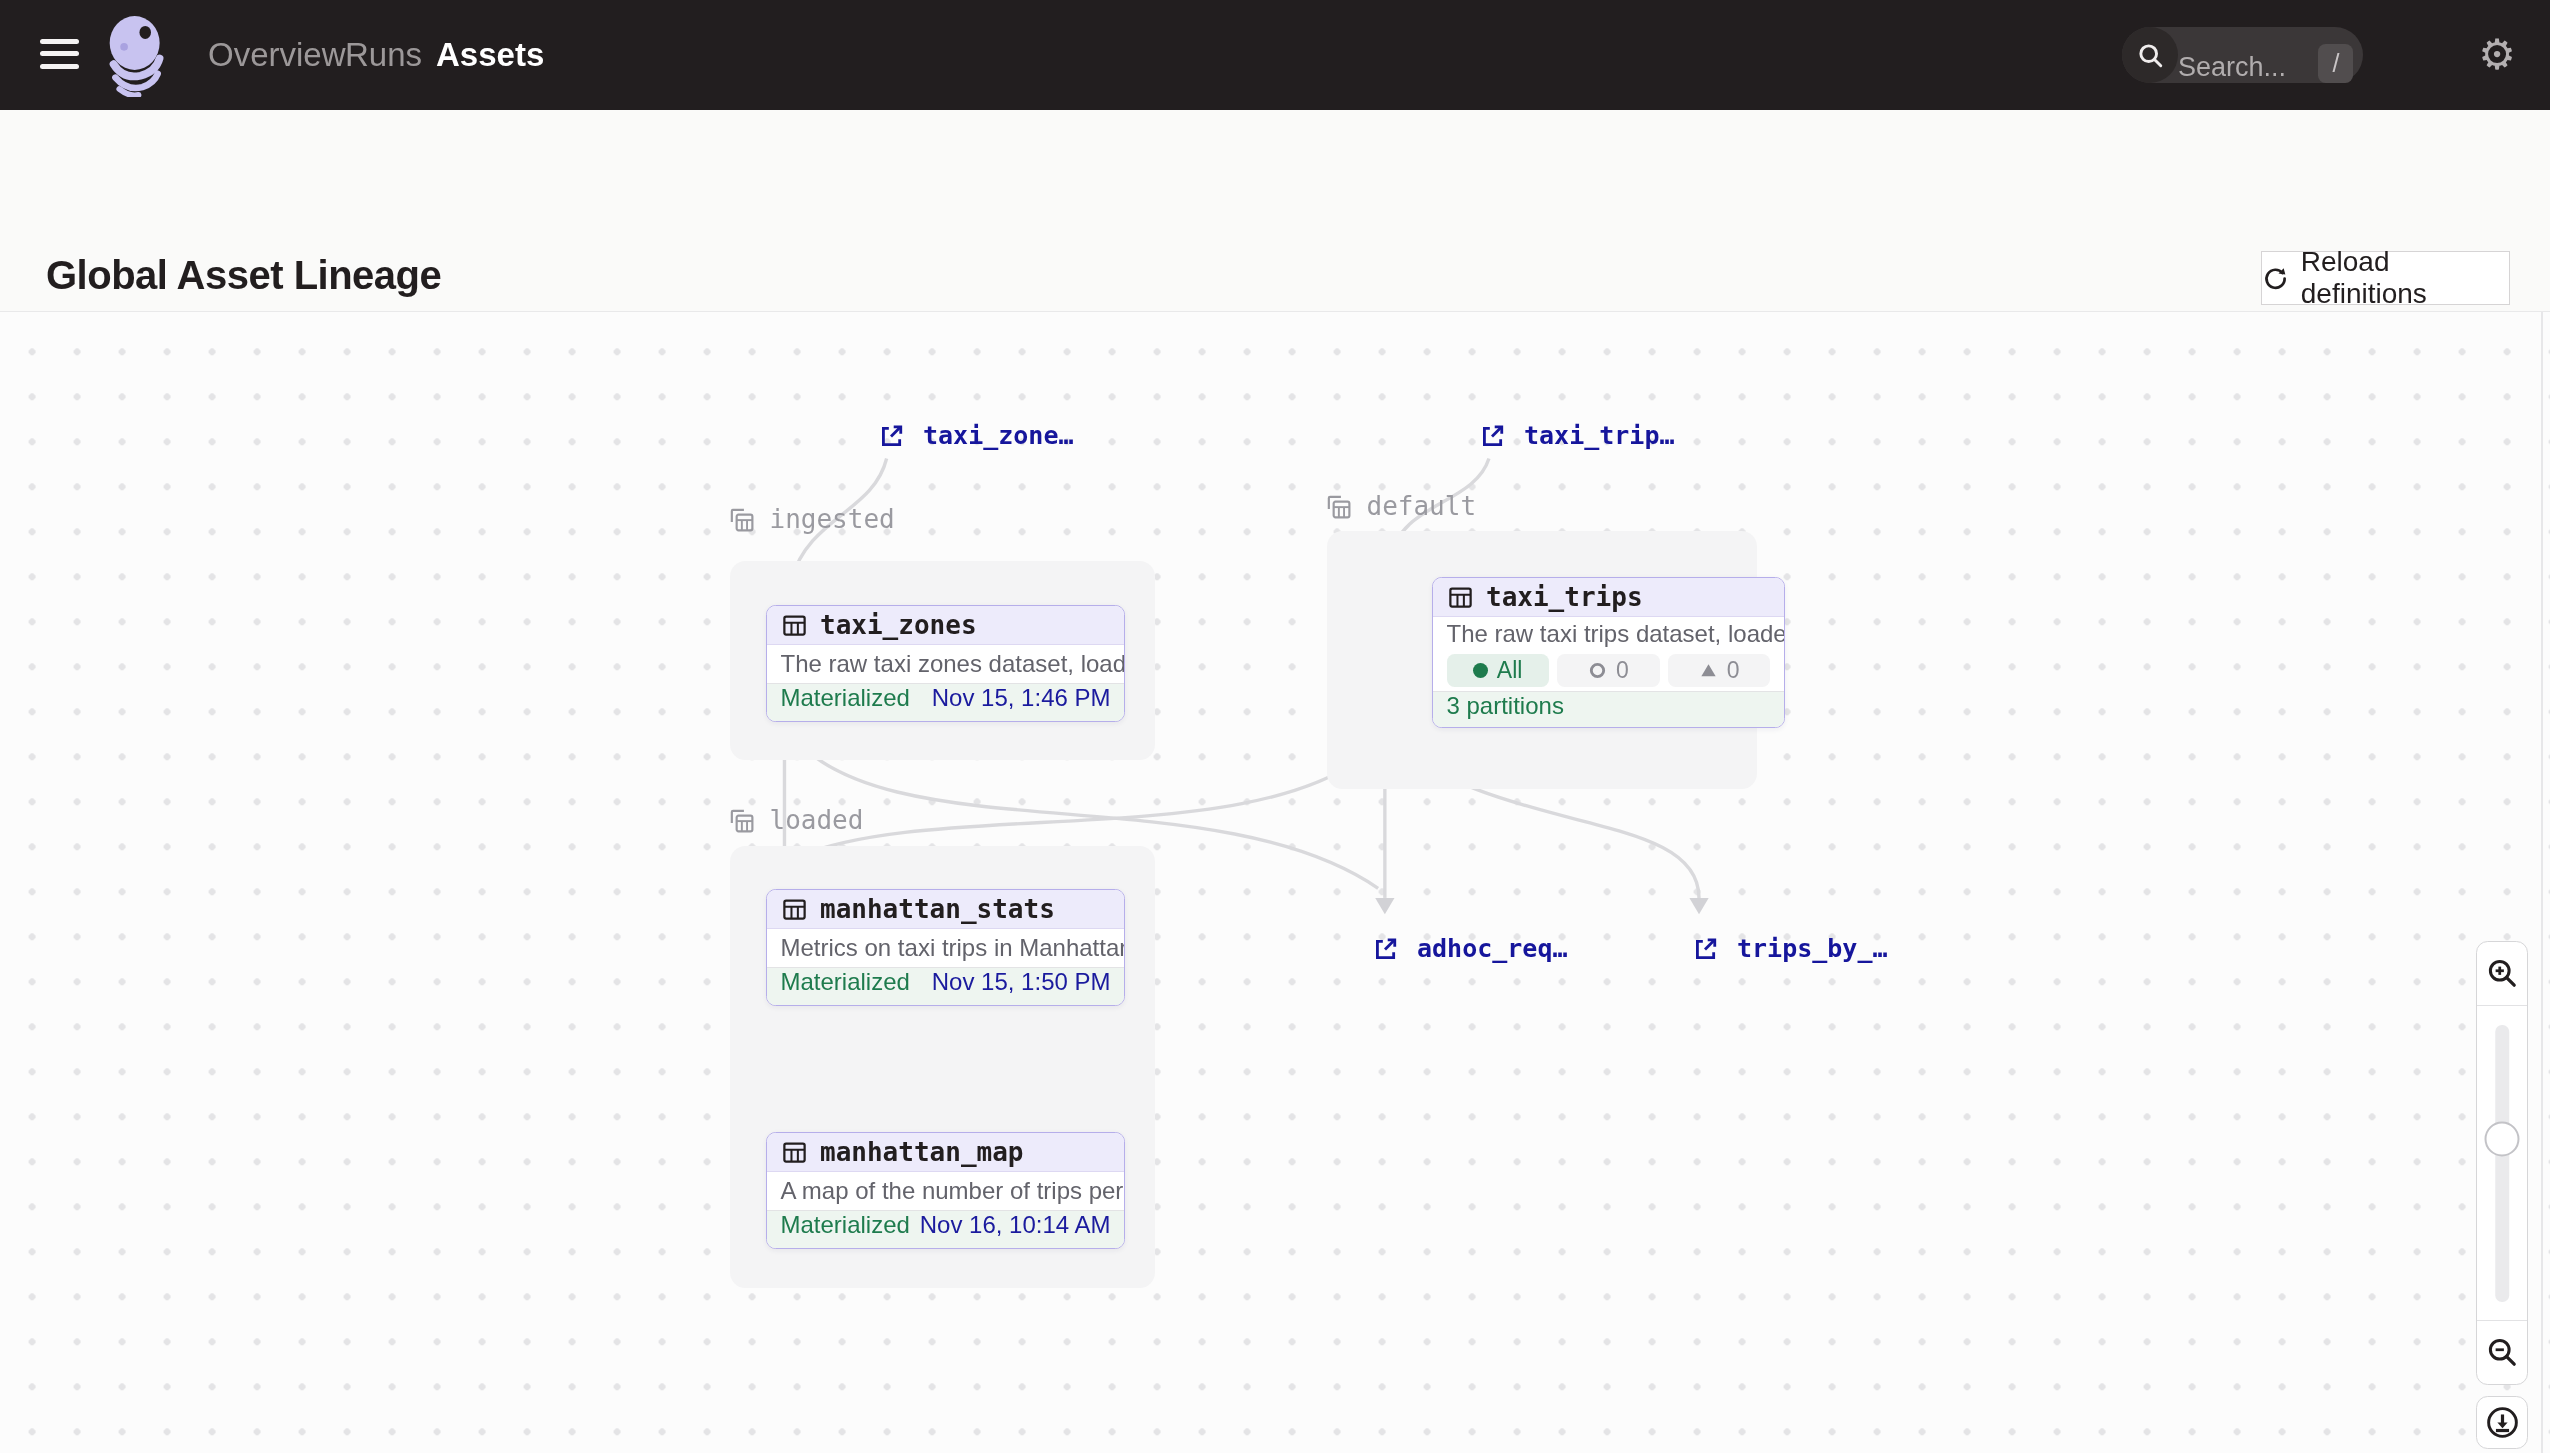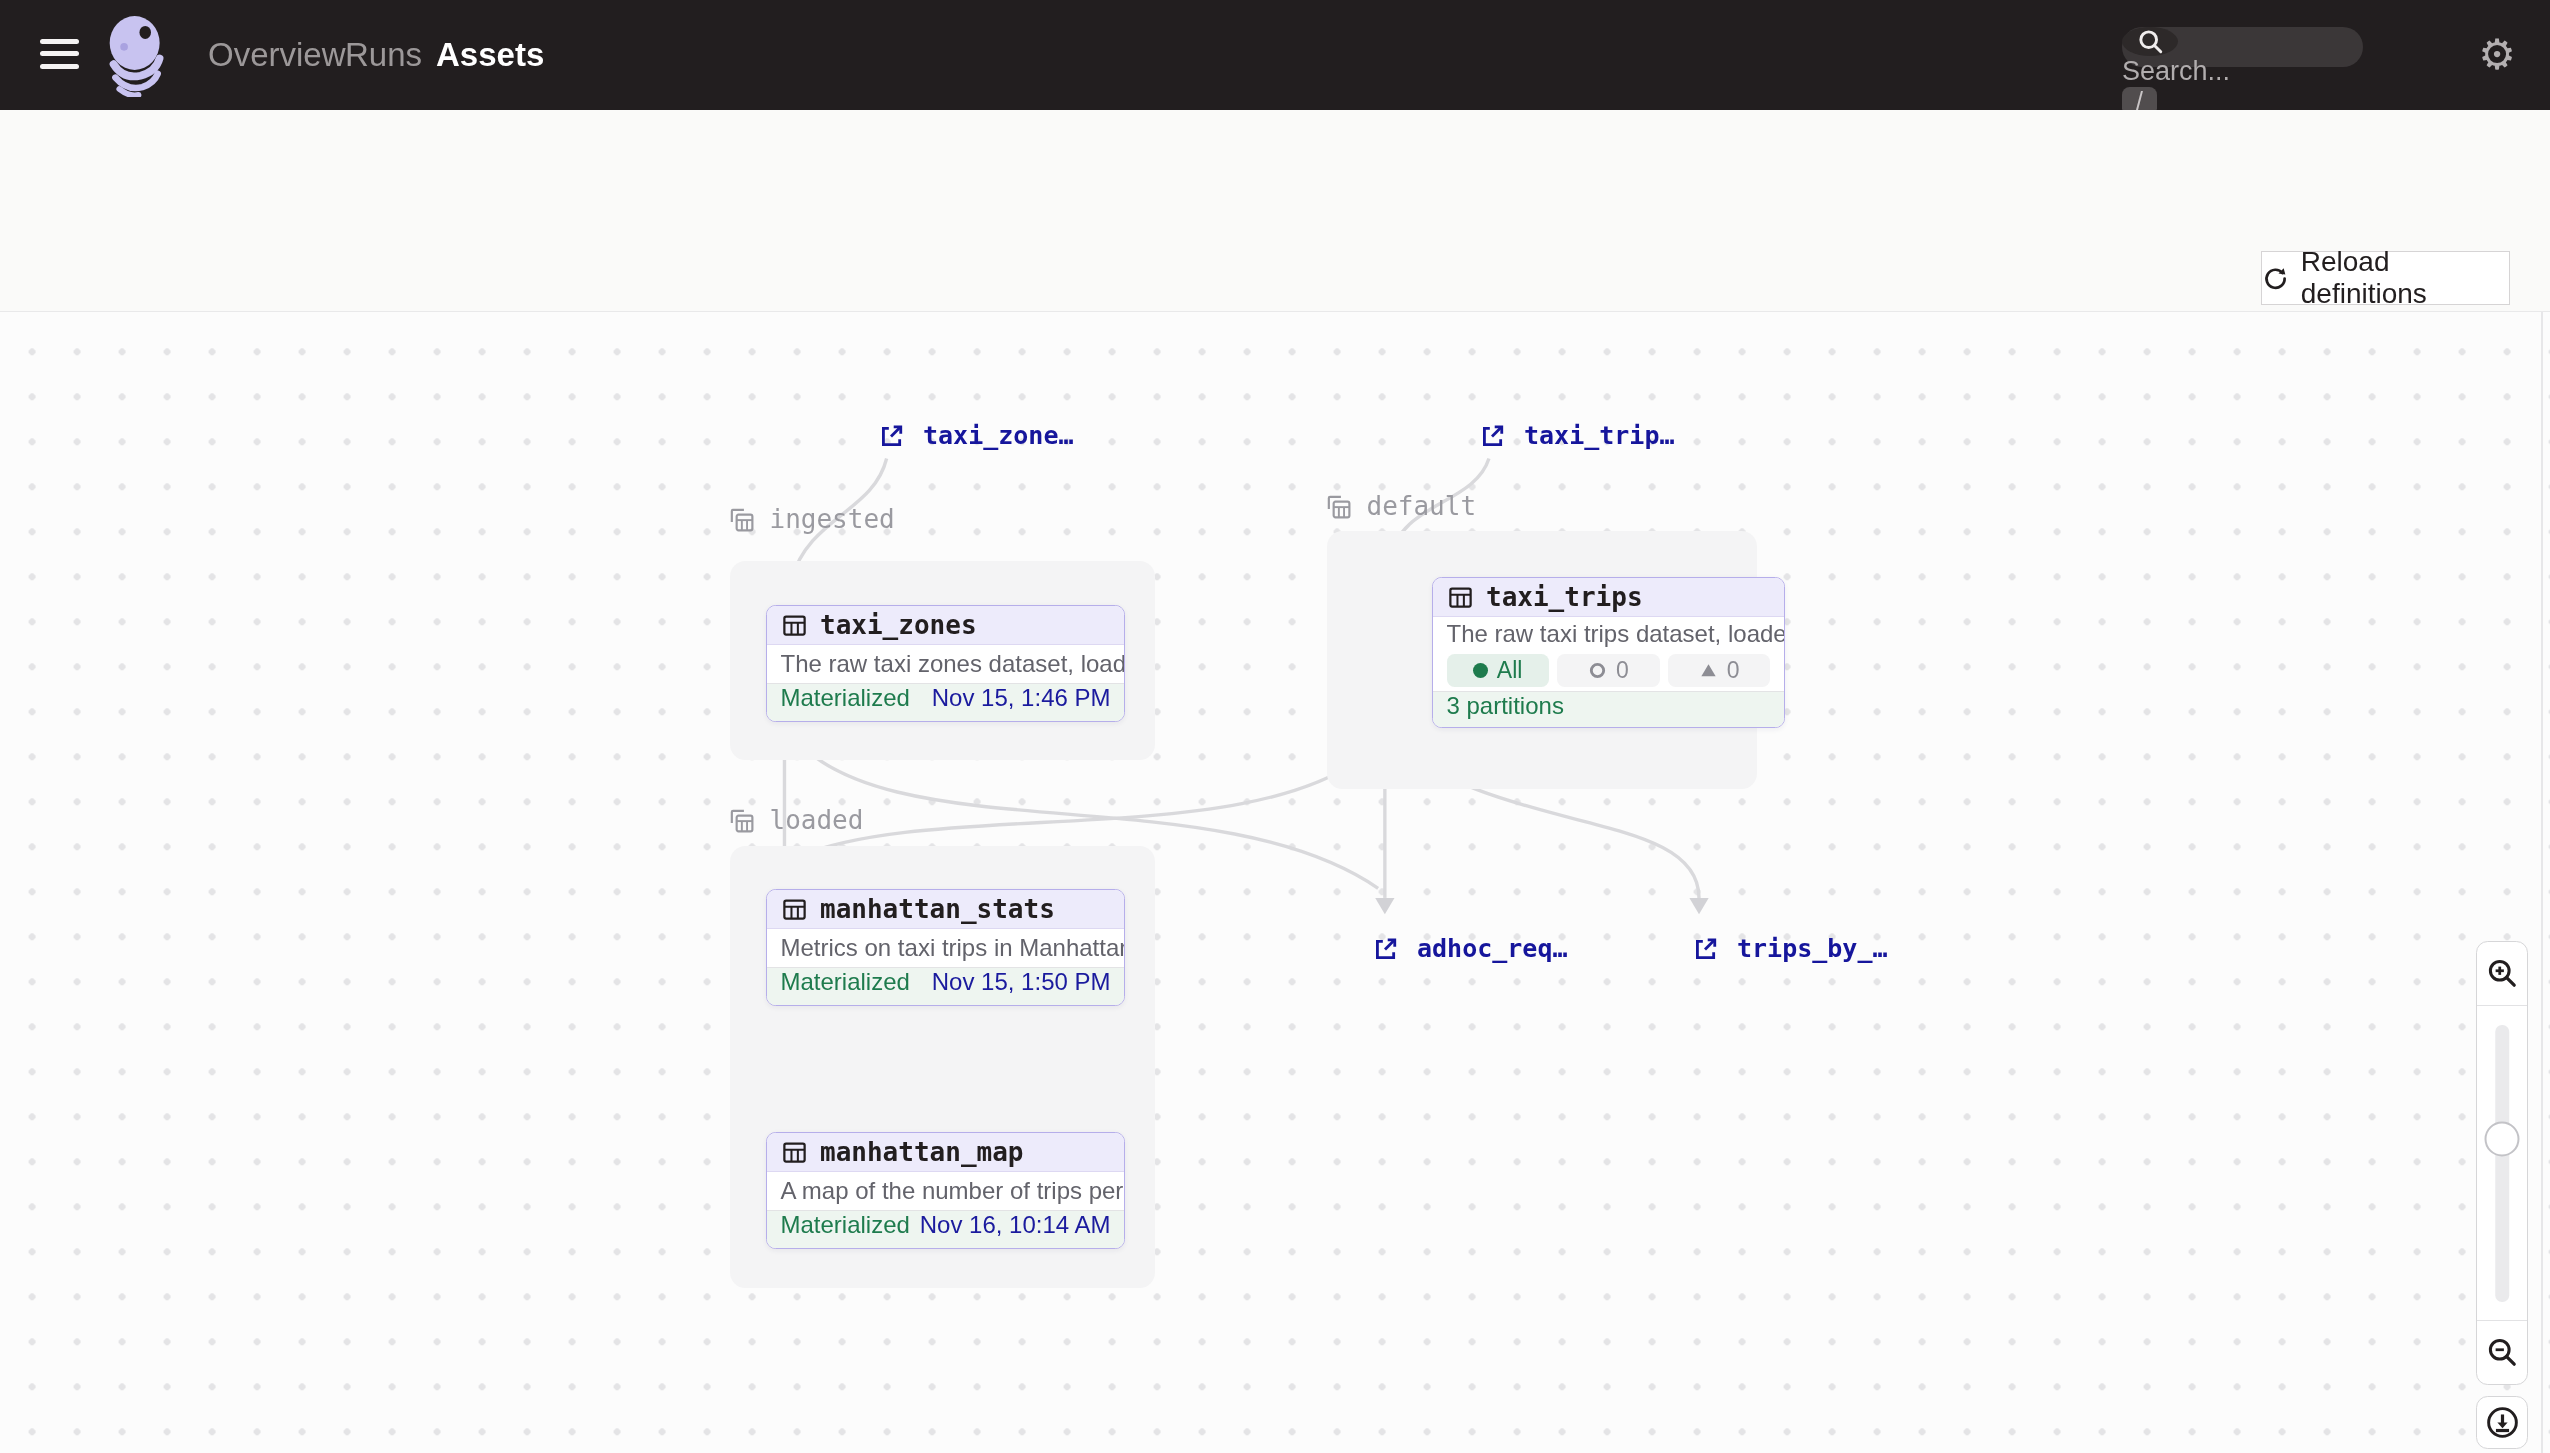"Search..." .search-pill { align-items: flex-start -> flex-end; flex-direction: column -> none; height: 40px -> 56px }
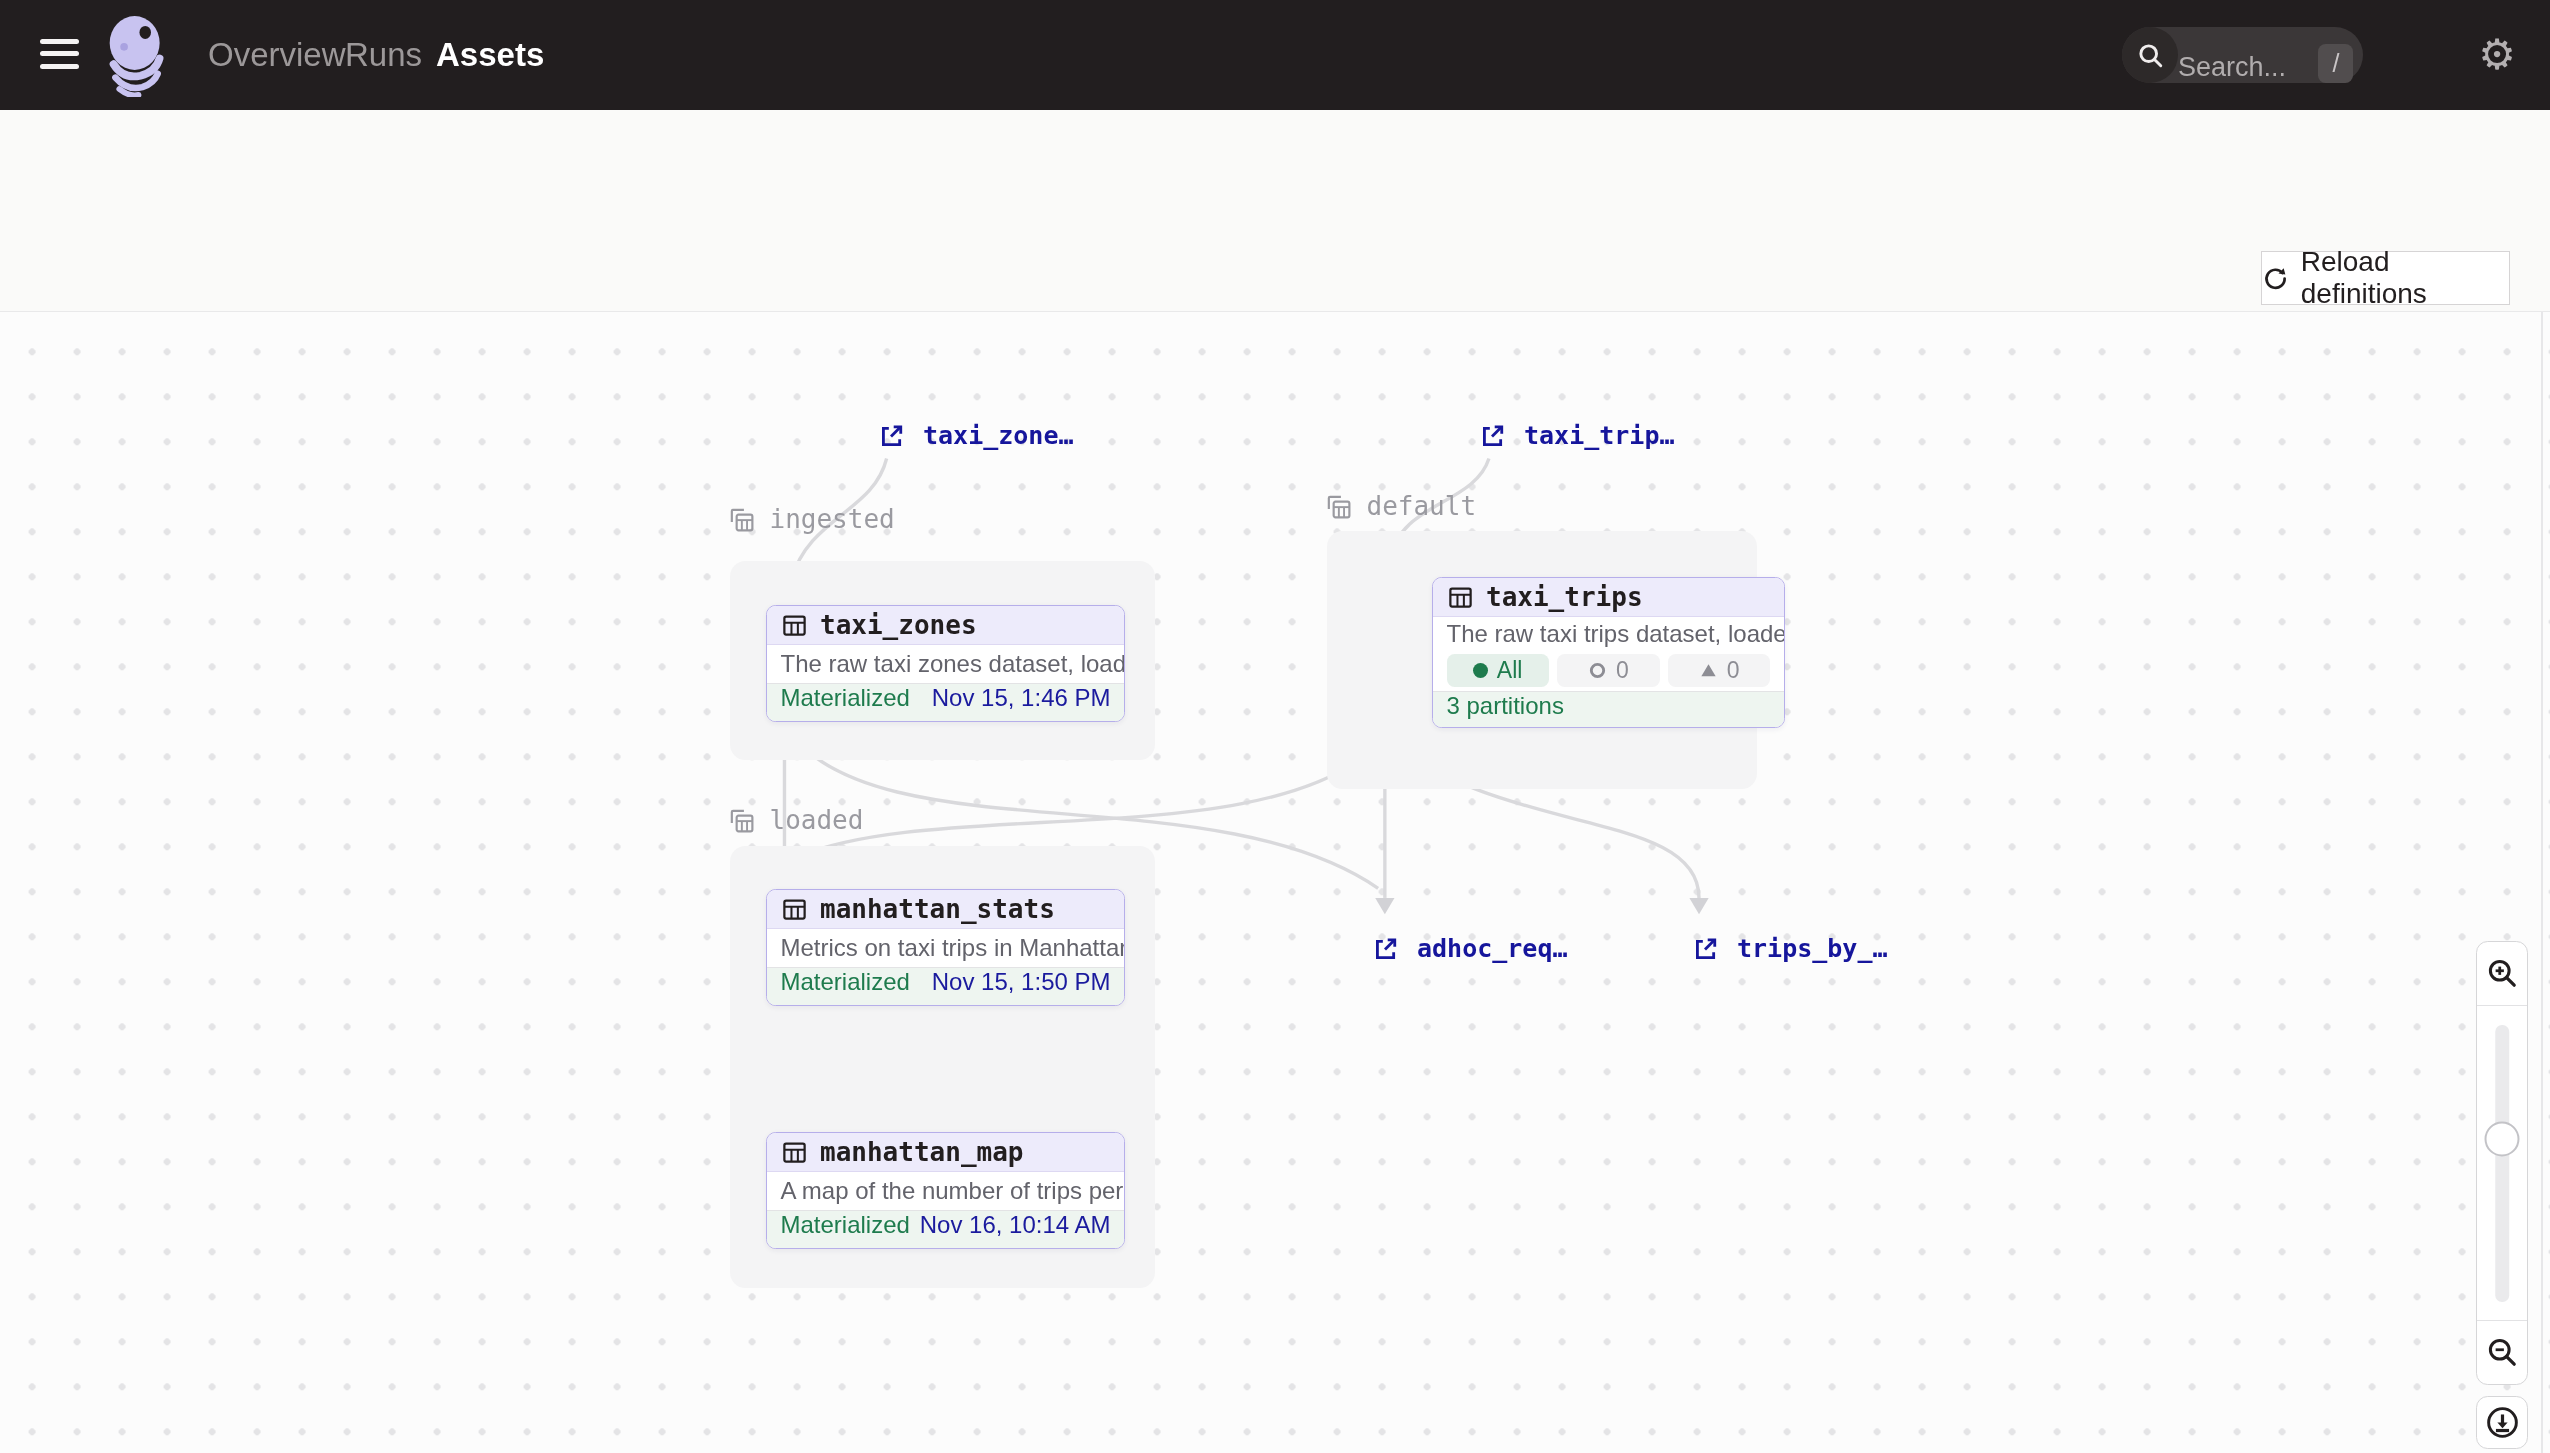"Global Asset Lineage" div.abs { html: none -> <div>Global Asset Lineage</div> }
